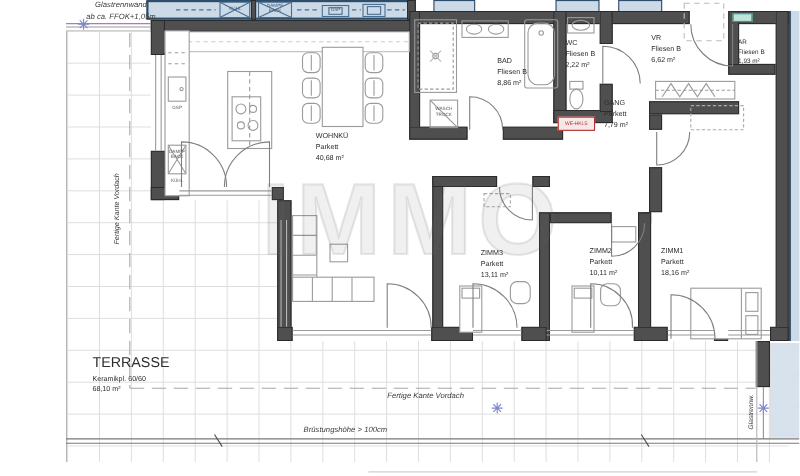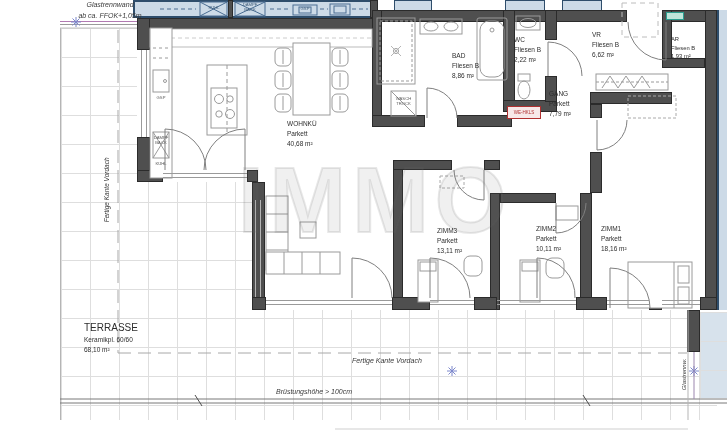"TERRASSE" span { font-size: 10px -> 13px }
